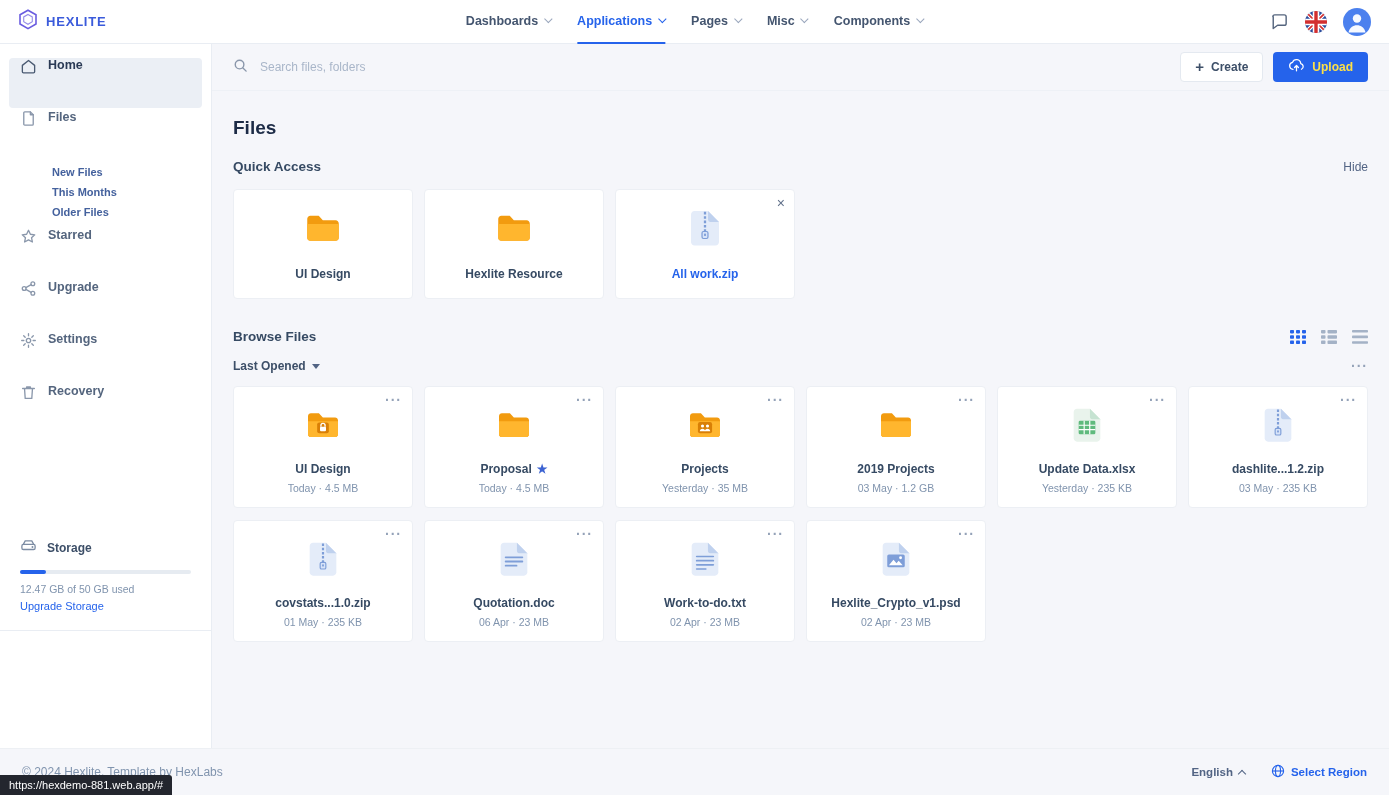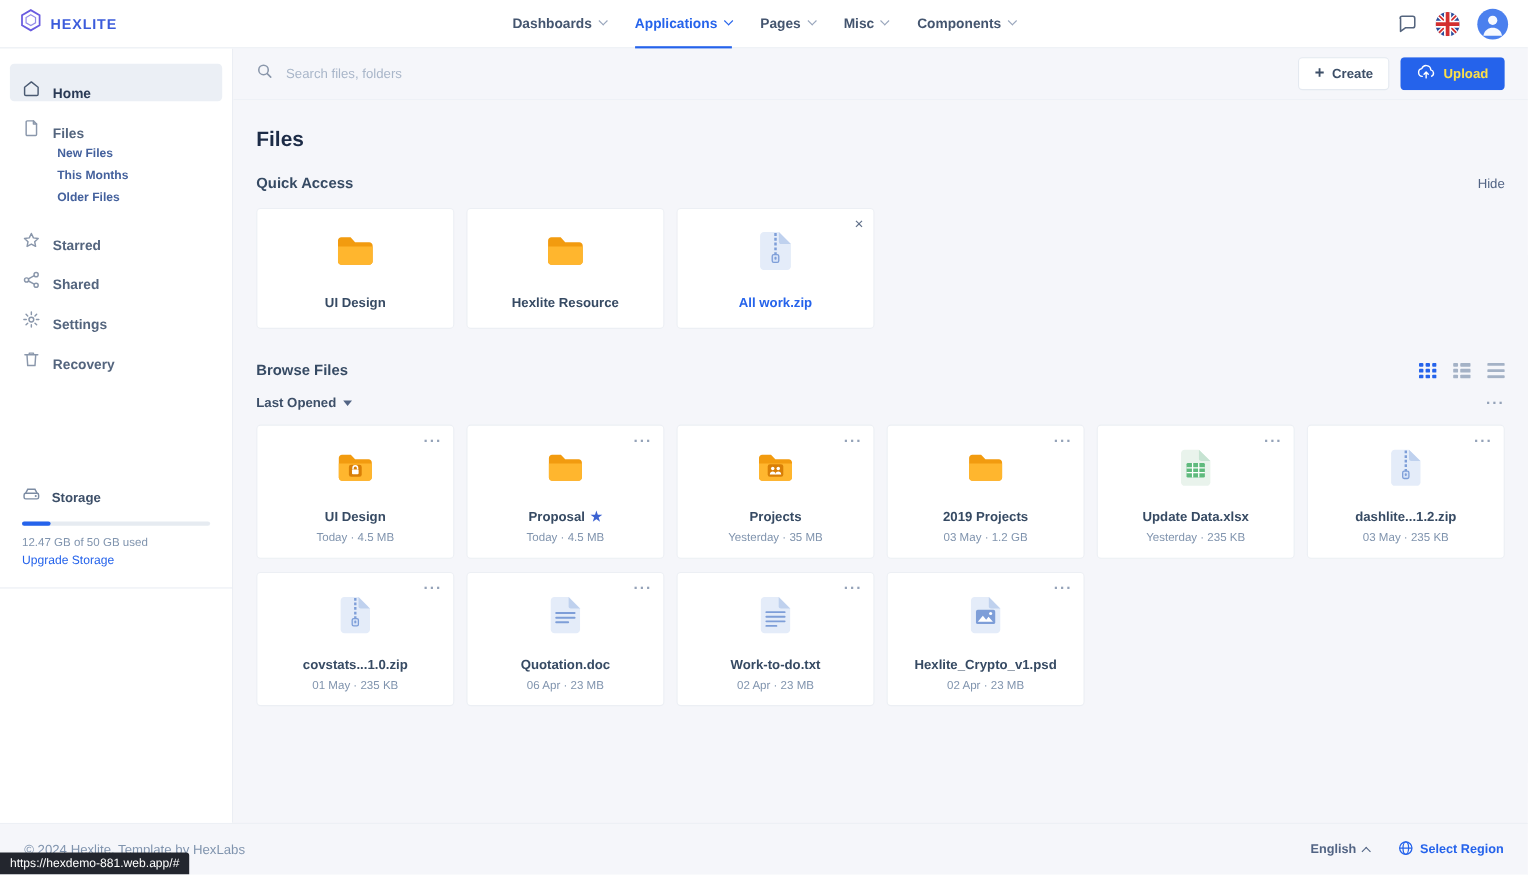"Home" .side-item { align-items: flex-end -> flex-start; height: 34px -> 50px }
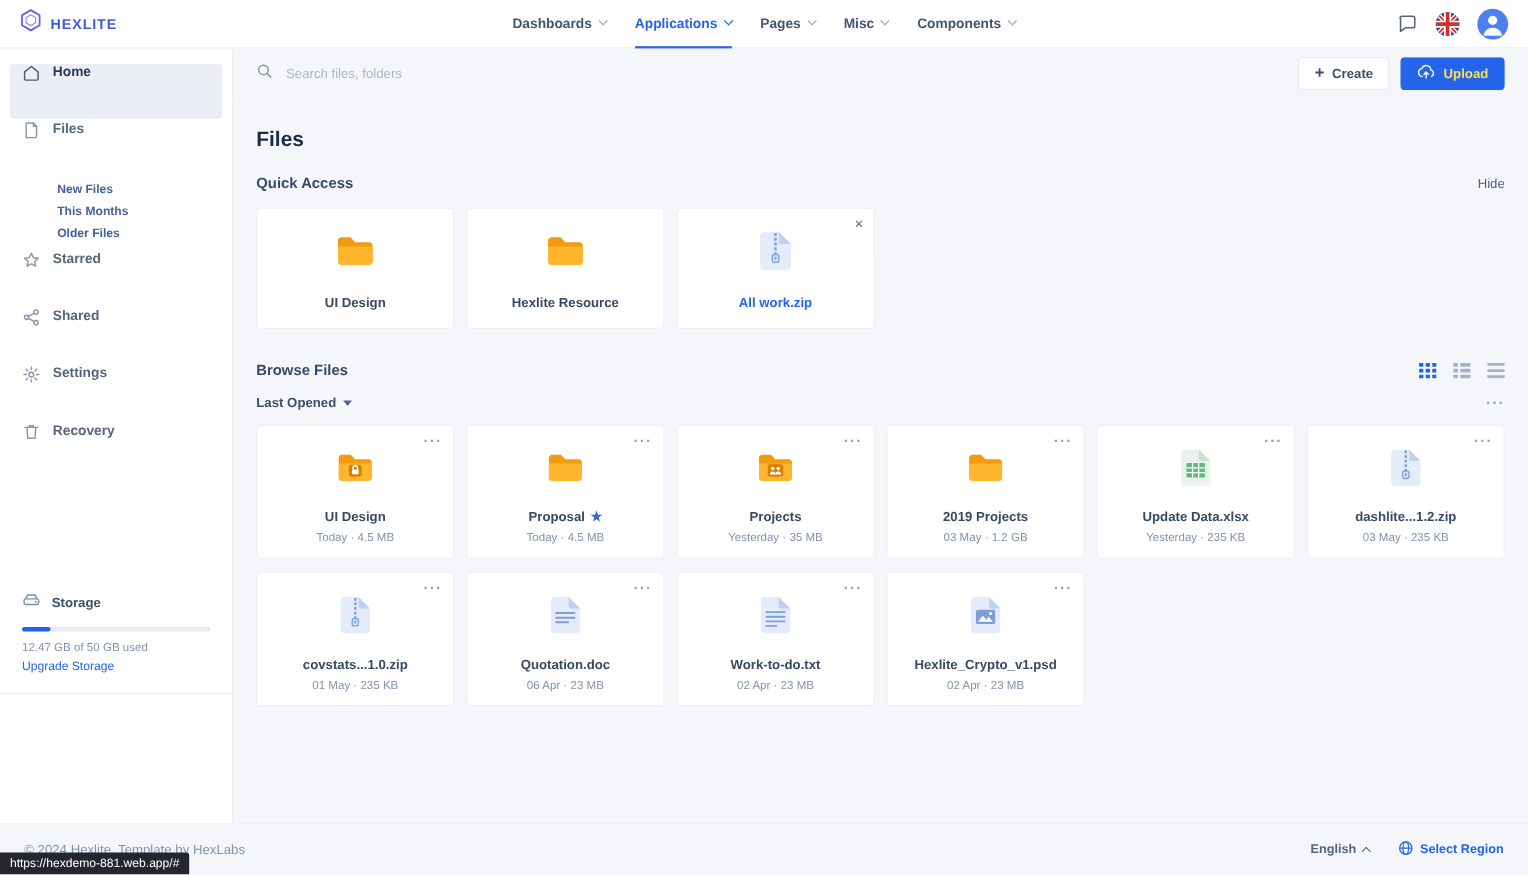"Shared" span { text: Shared -> Upgrade }
